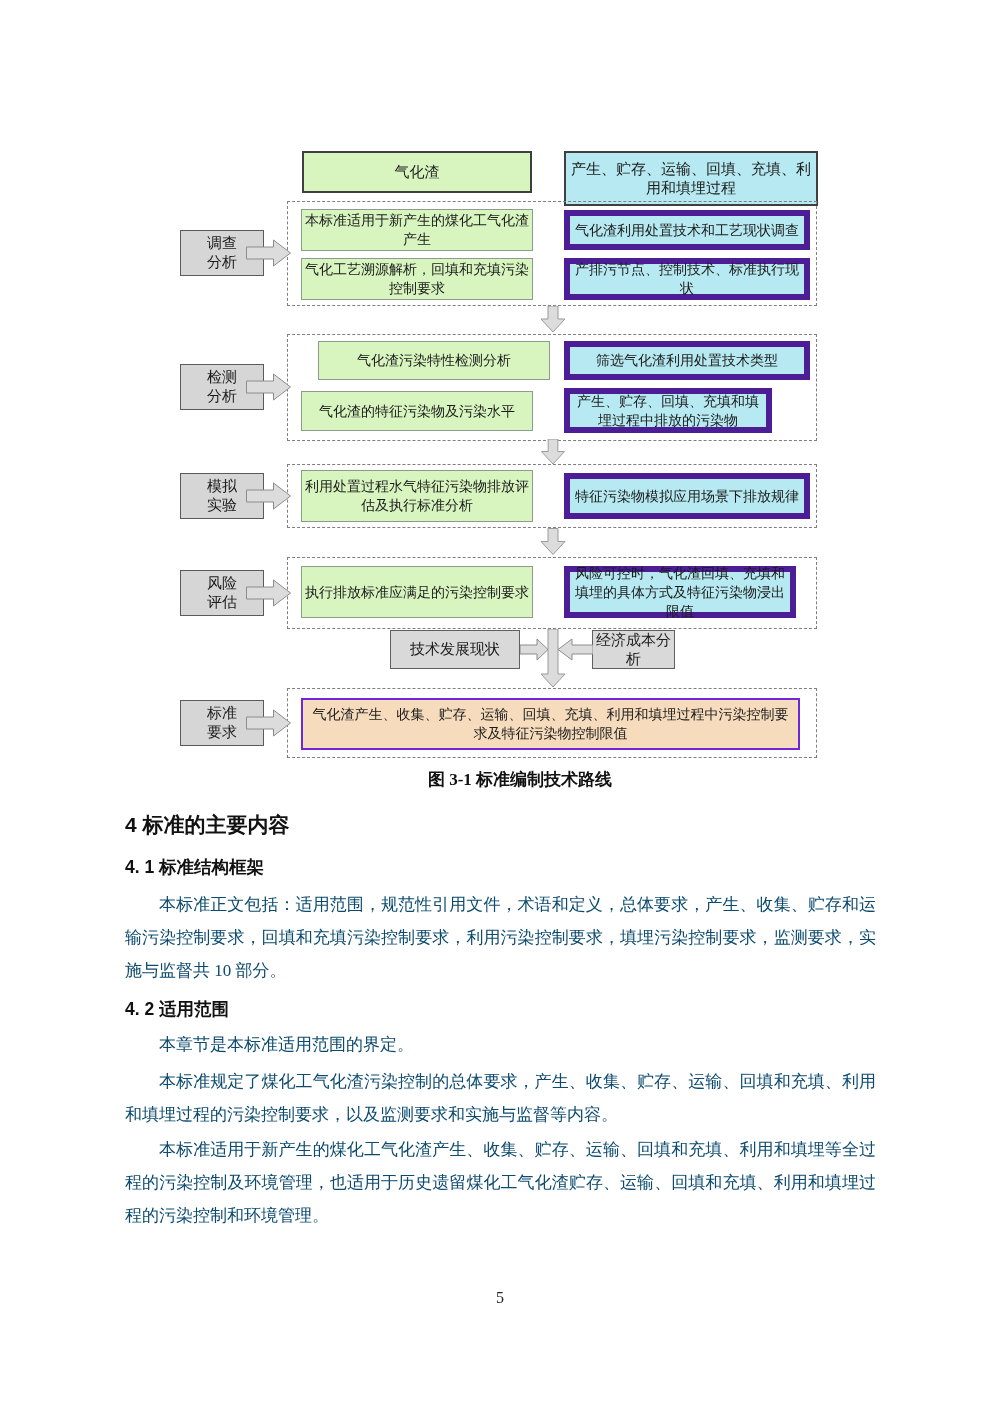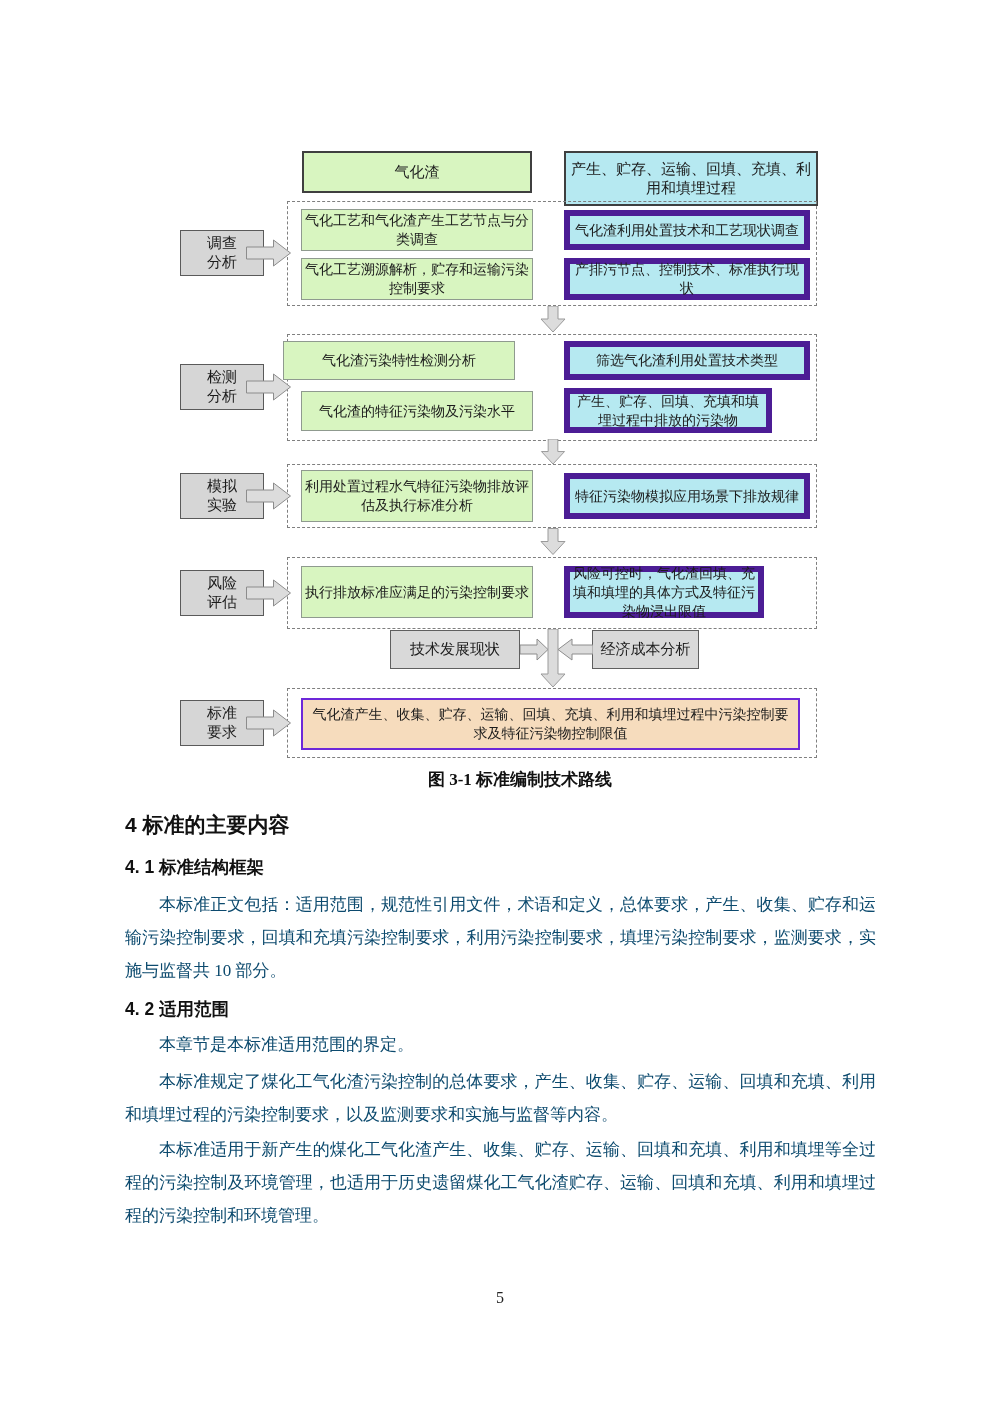"气化工艺和气化渣产生工艺节点与分类调查" div.fig-box { text: 气化工艺和气化渣产生工艺节点与分类调查 -> 本标准适用于新产生的煤化工气化渣产生 }
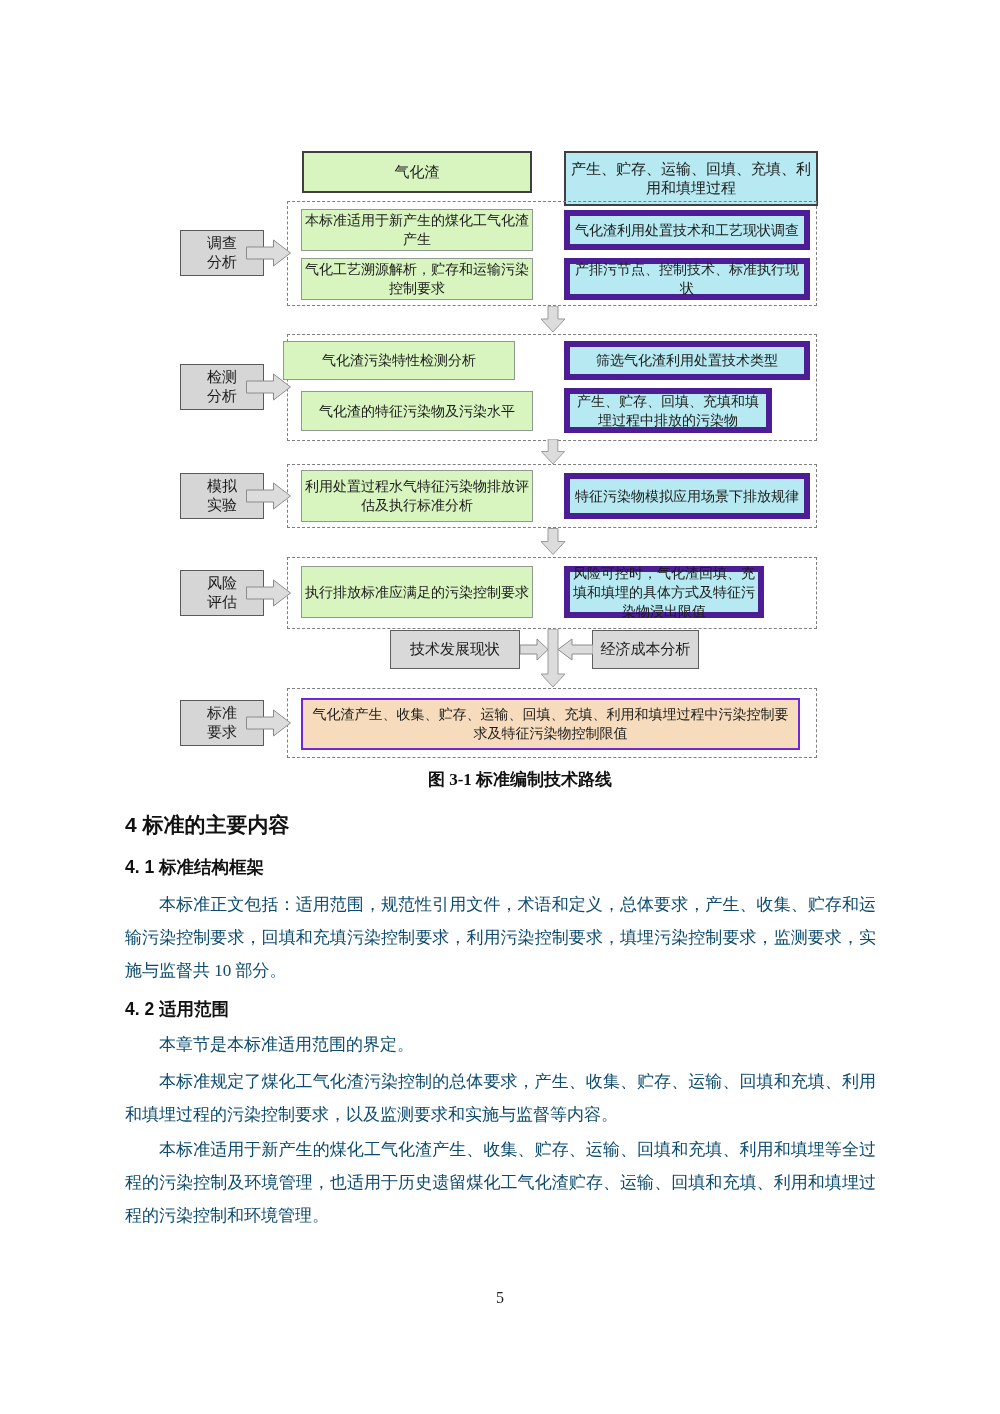"气化工艺溯源解析，贮存和运输污染控制要求" div.fig-box { text: 贮存和运输 -> 回填和充填 }
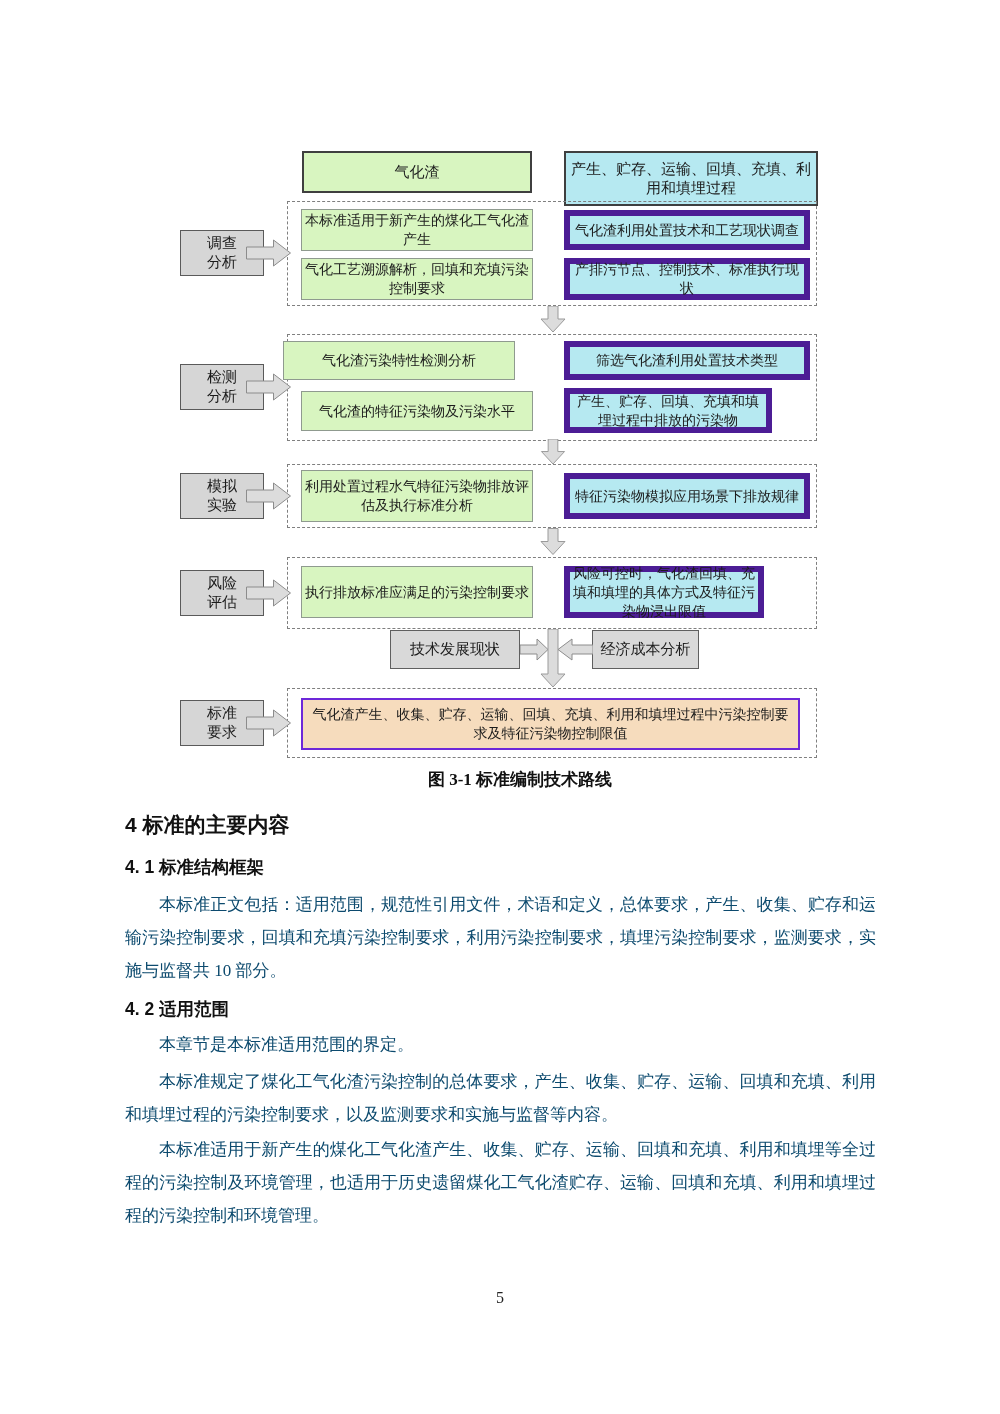"气化渣污染特性检测分析" div.fig-box { left: 283px -> 318px }
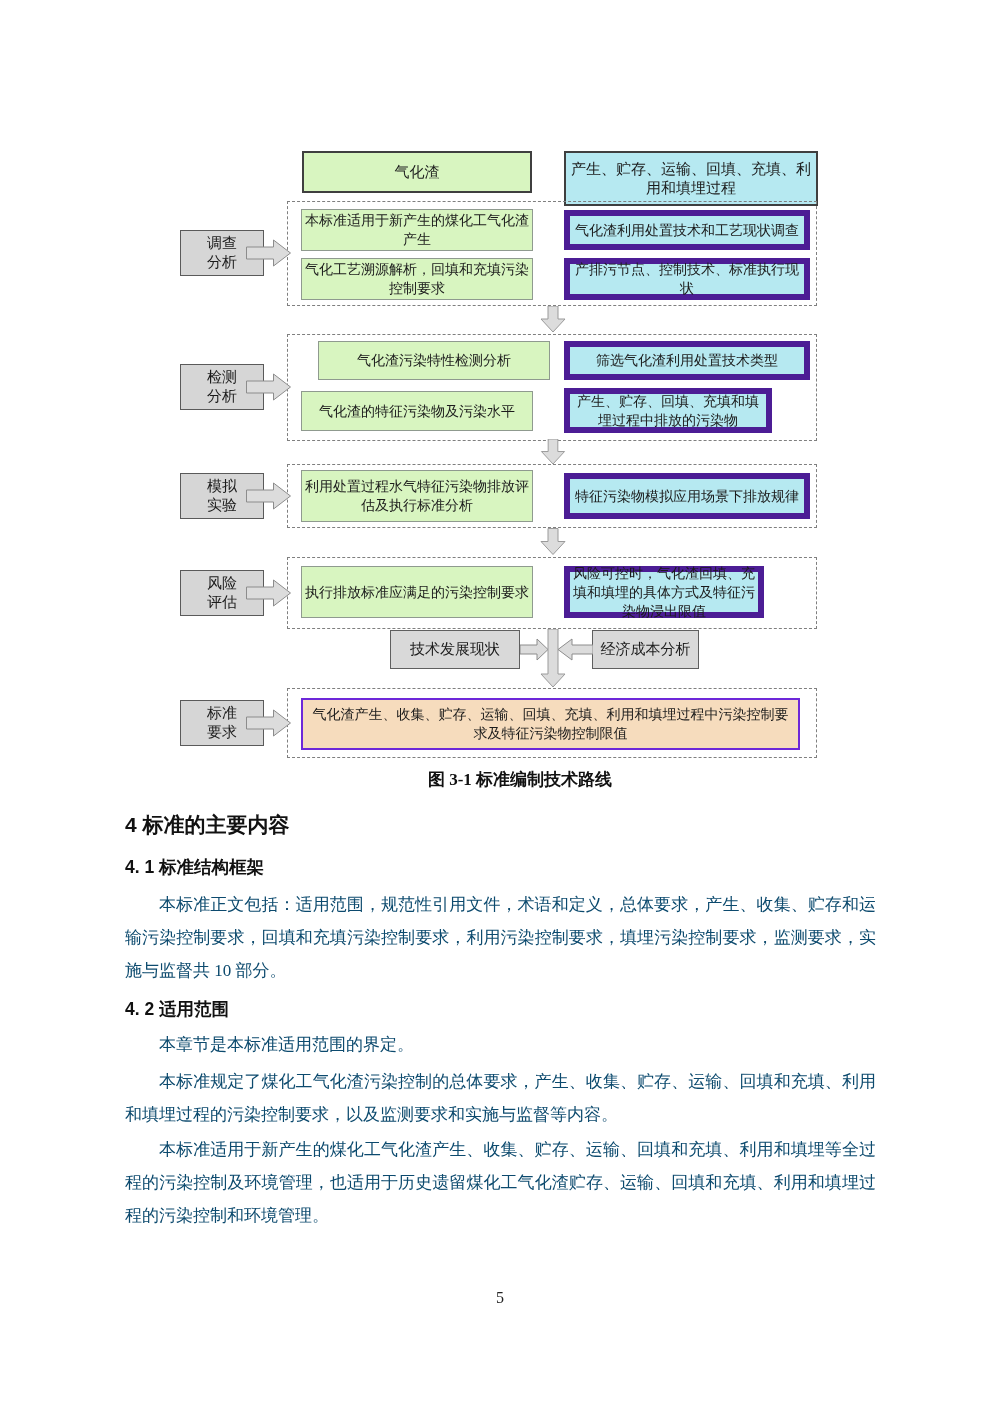"风险可控时，气化渣回填、充填和填埋的具体方式及特征污染物浸出限值" div.fig-box { width: 200px -> 232px }
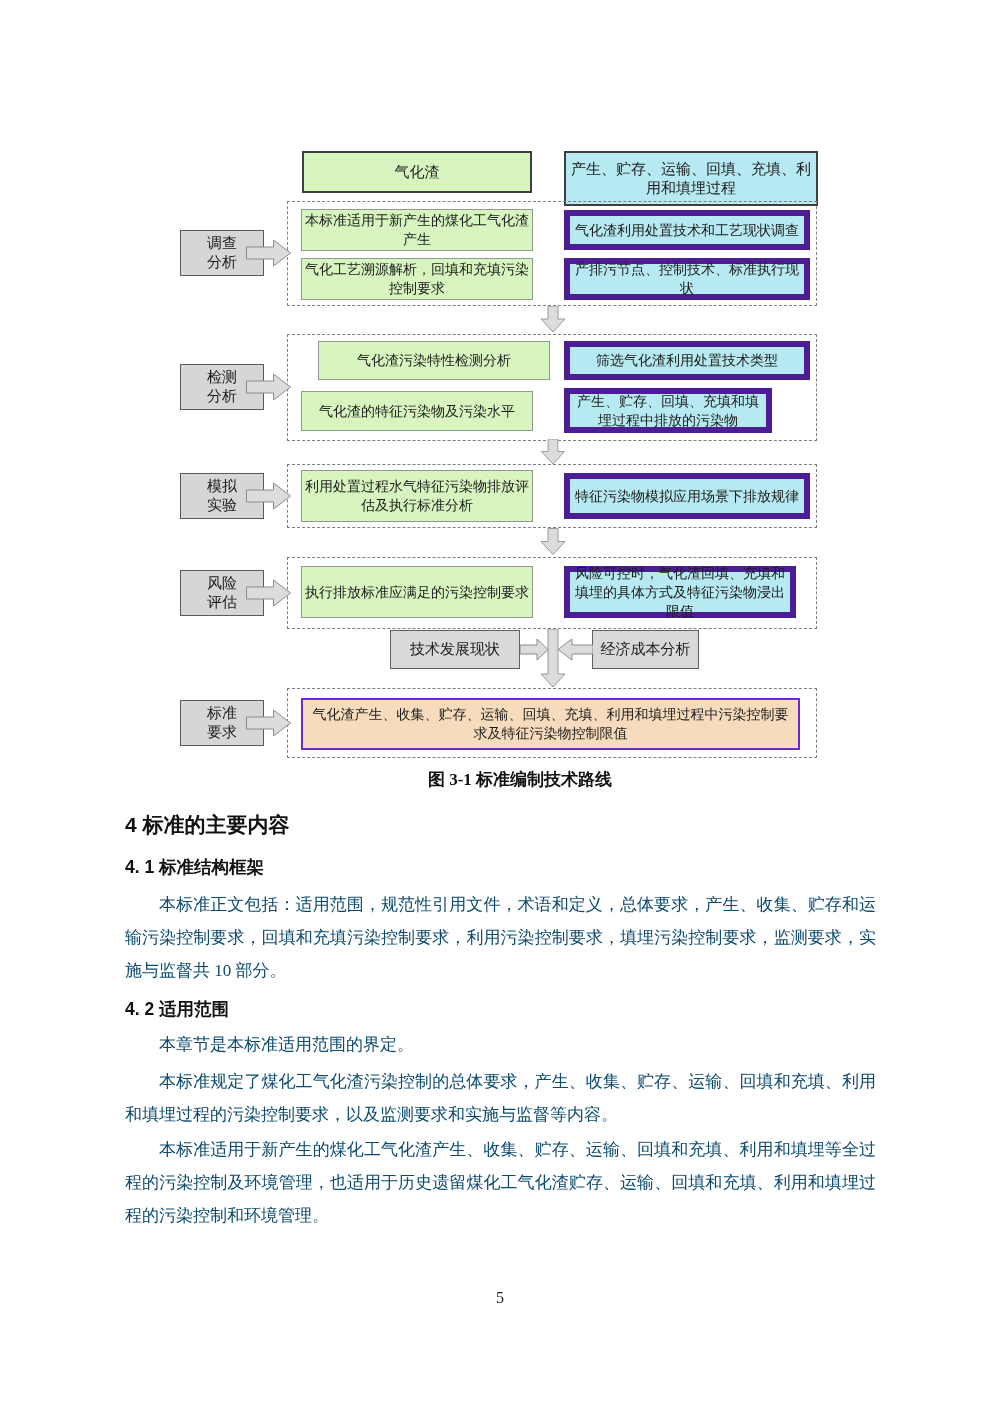"经济成本分析" div.fig-box { width: 107px -> 83px }
